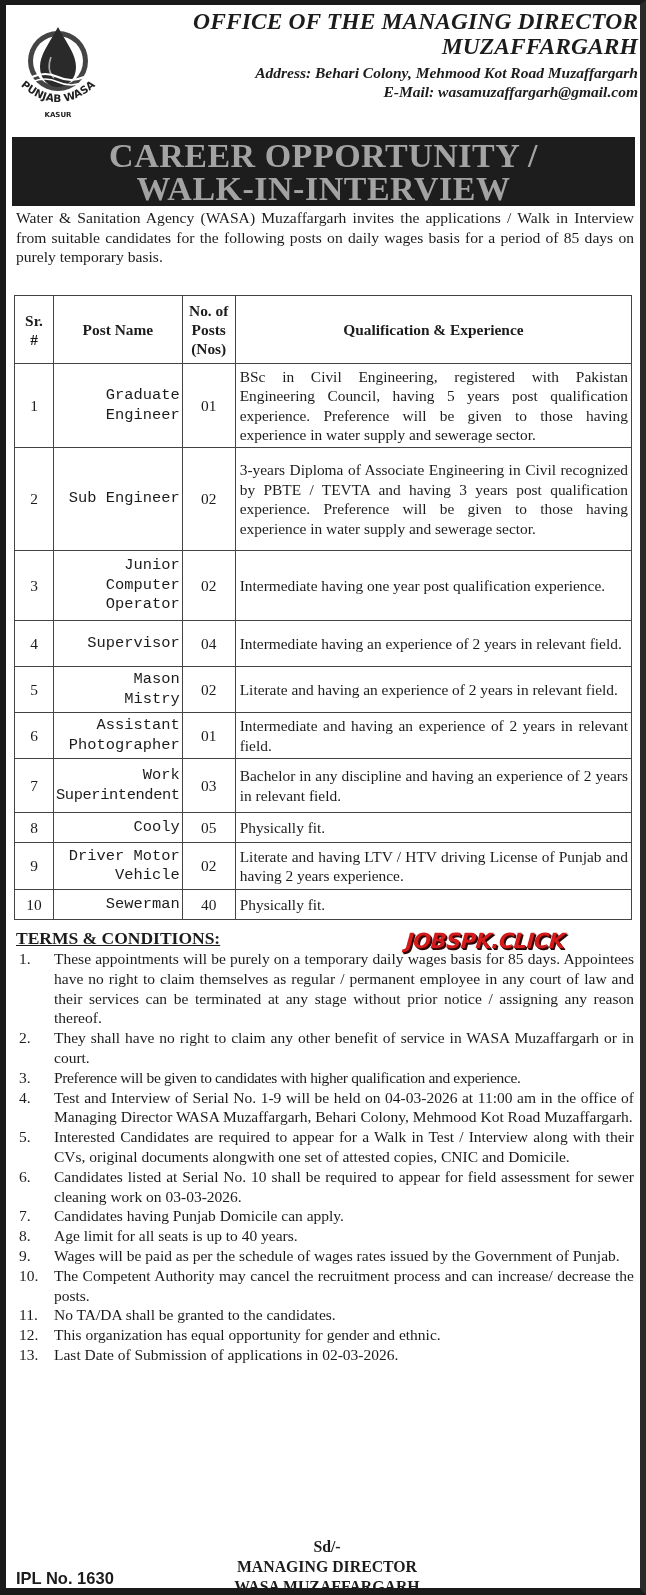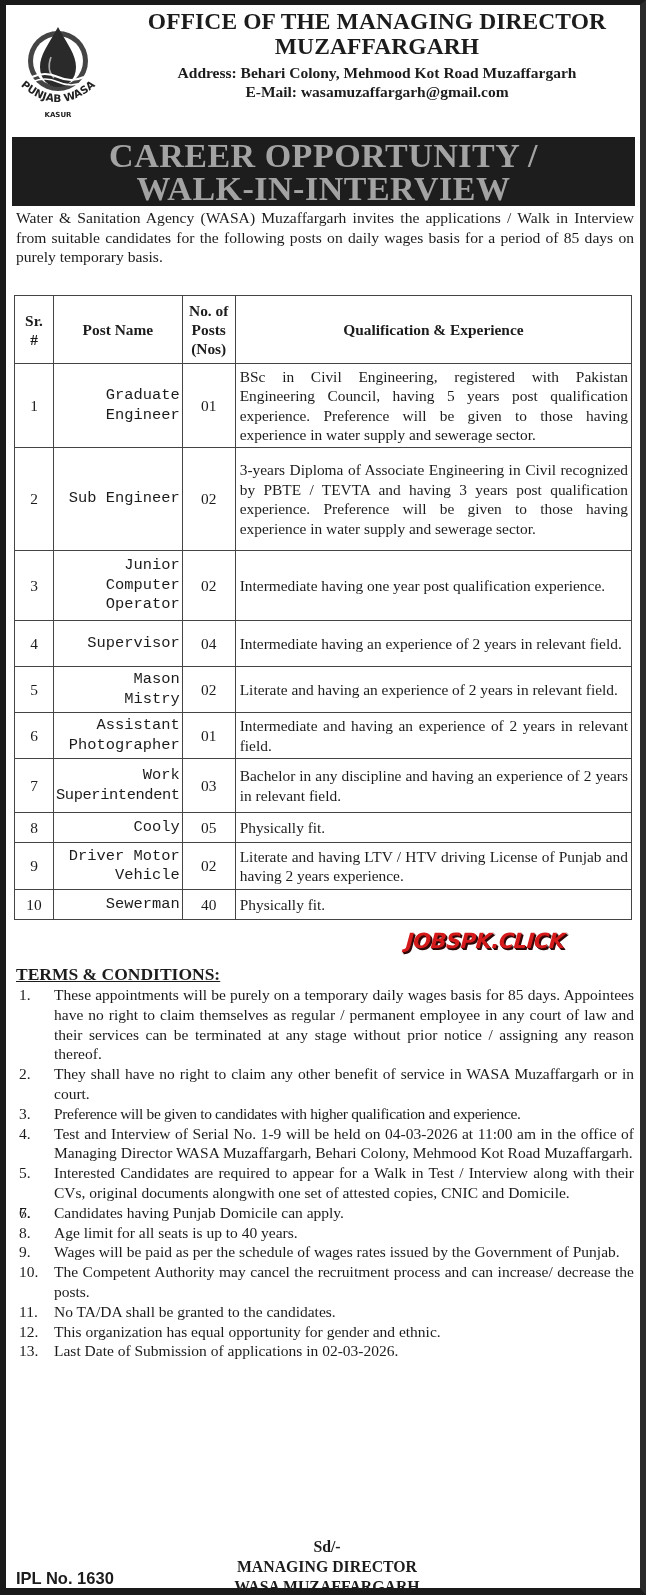"OFFICE OF THE MANAGING DIRECTOR" .head-text { font-style: none -> italic; text-align: center -> right }
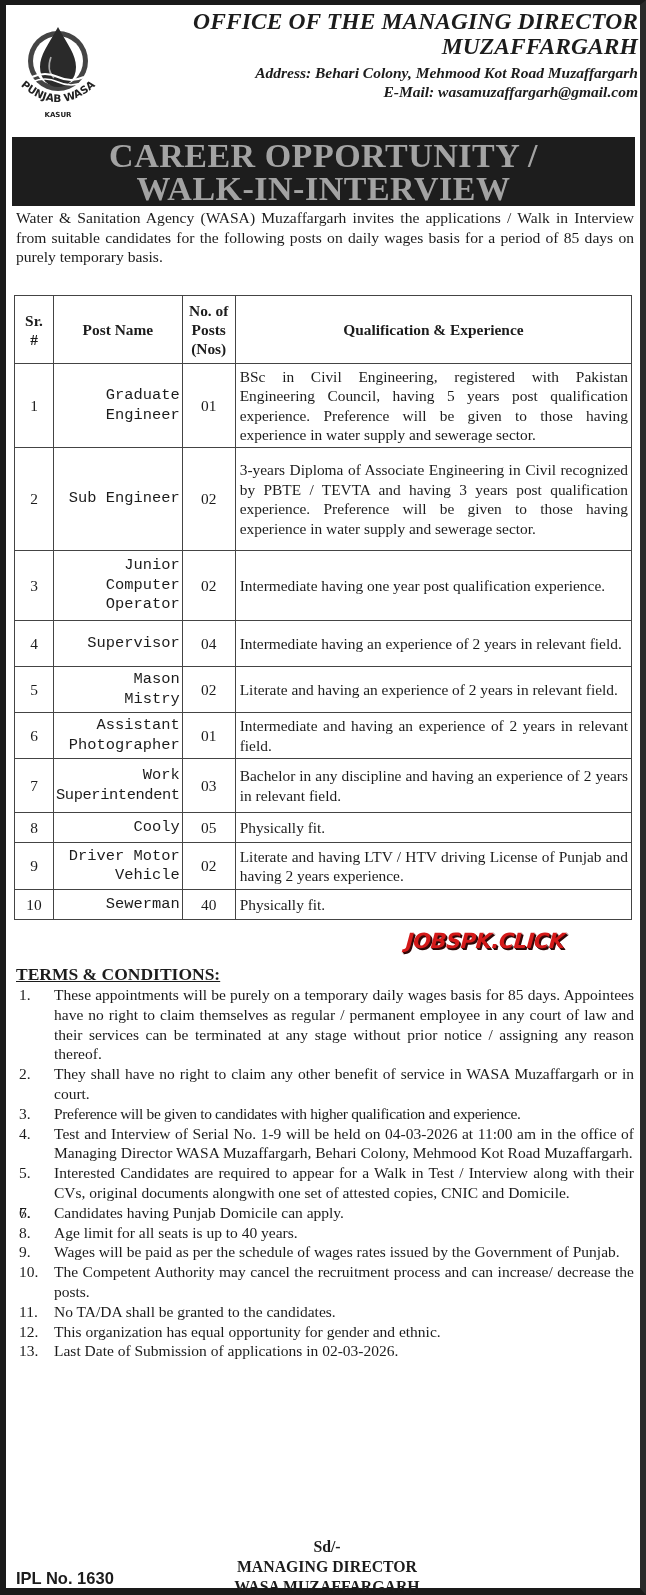"TERMS & CONDITIONS:" .terms-title { margin-top: 36px -> none }
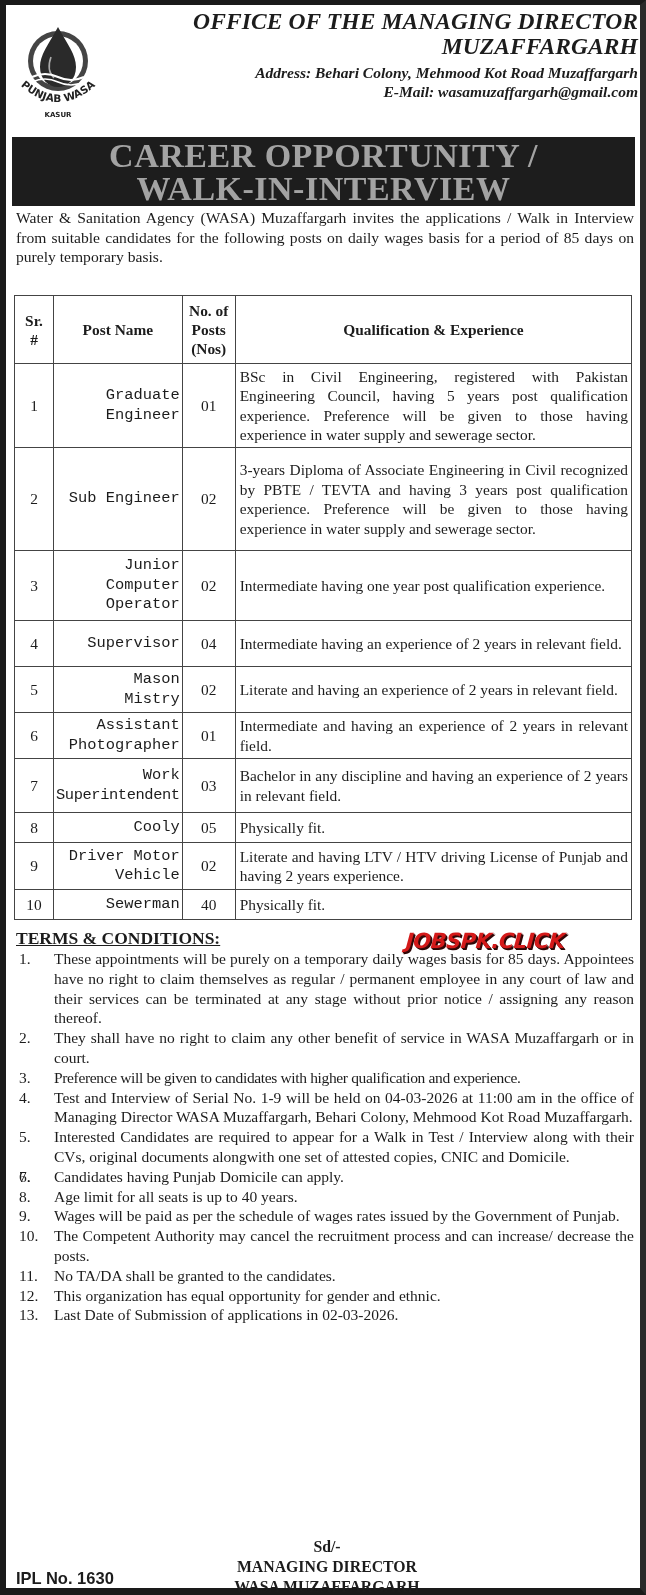"Candidates listed at Serial No." span { html: none -> <span>Candidates listed at Serial No. 10 shall be required to appear for field assessment for sewer cleaning work on 03-03-2026.</span> }
